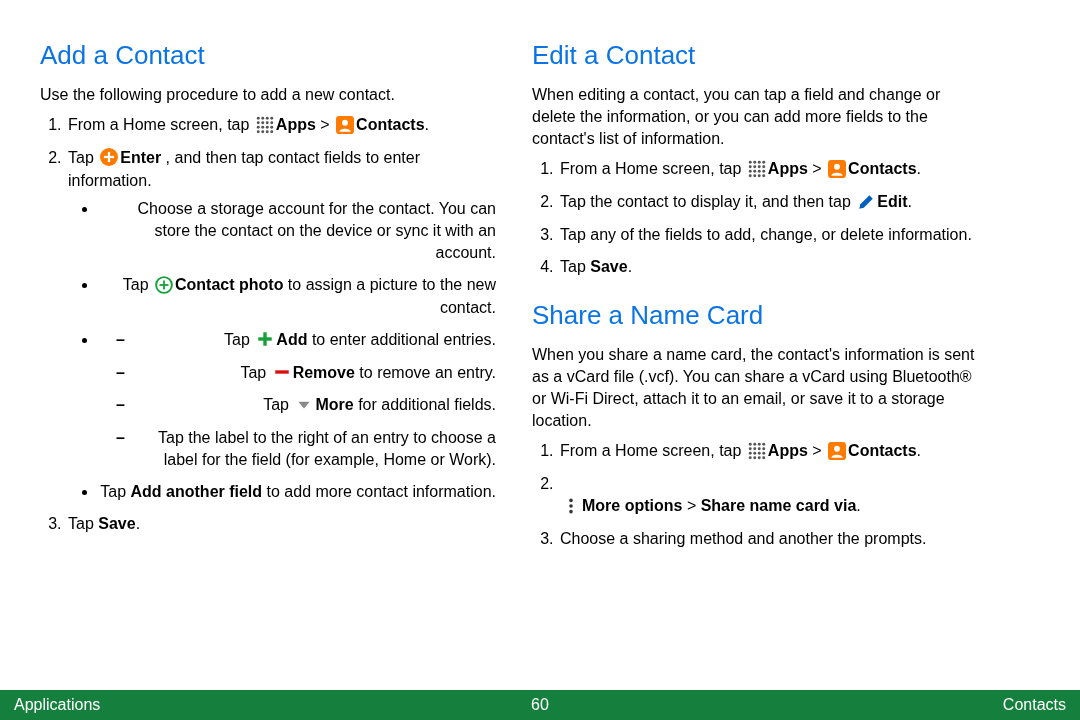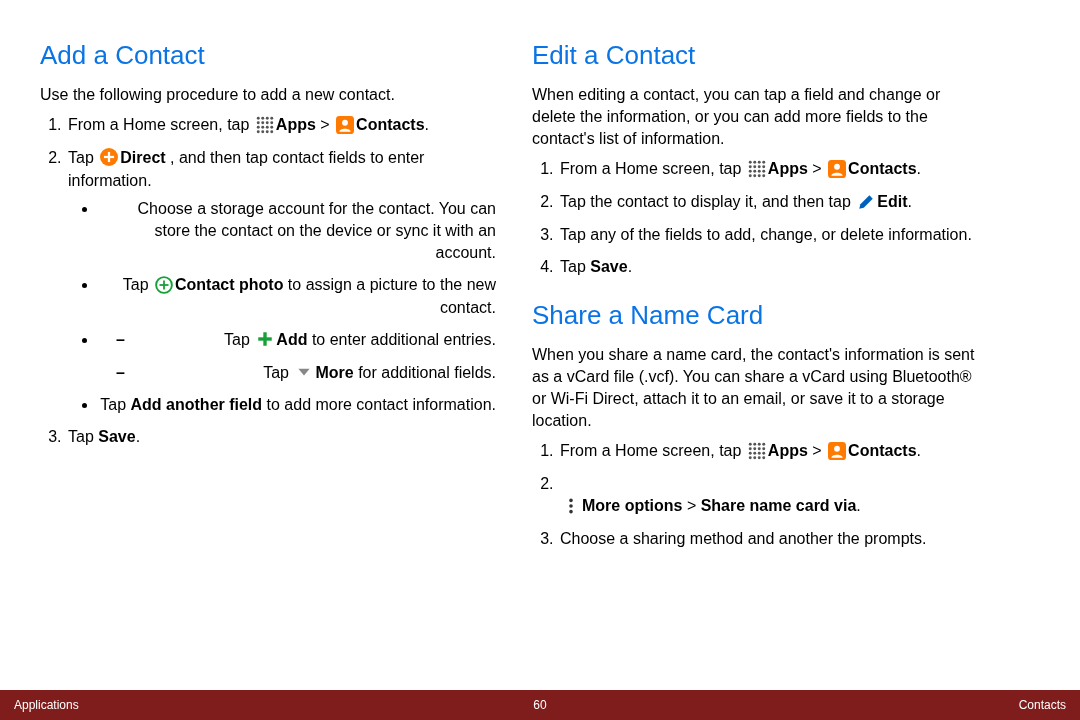"Direct" b { text: Direct -> Enter }
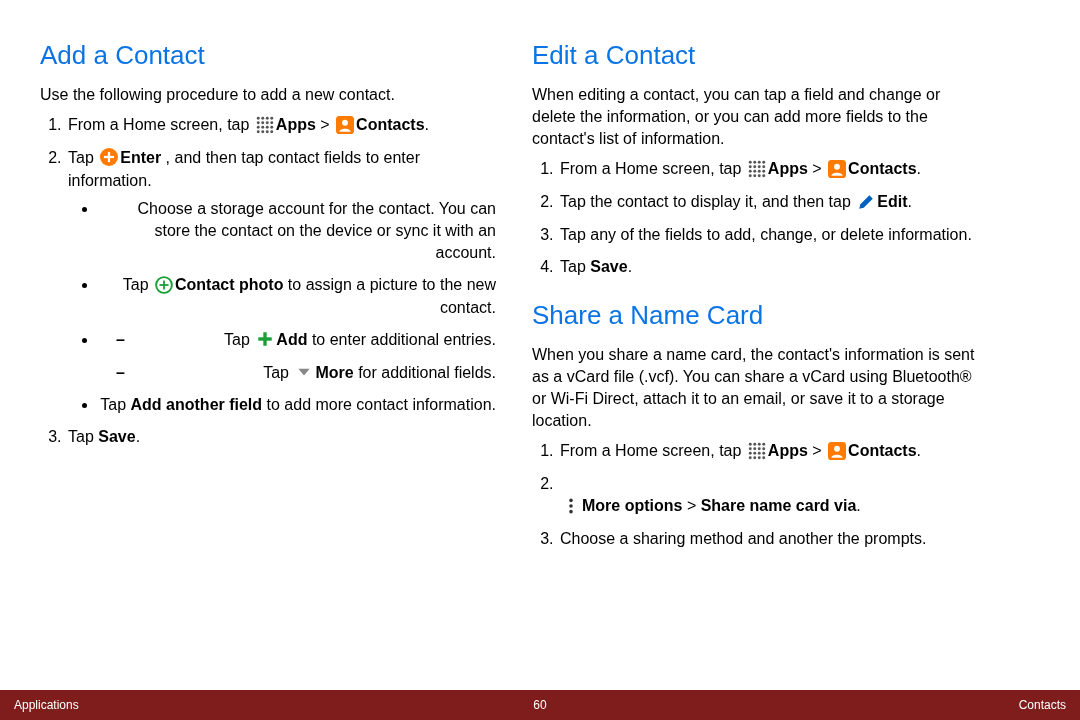"Tap Remove to remove an" li { html: none -> <li> <span>Tap </span> <span> <svg> <rect></rect> </svg> </span><b>Remove</b><span> to remove an entry.</span> </li> }
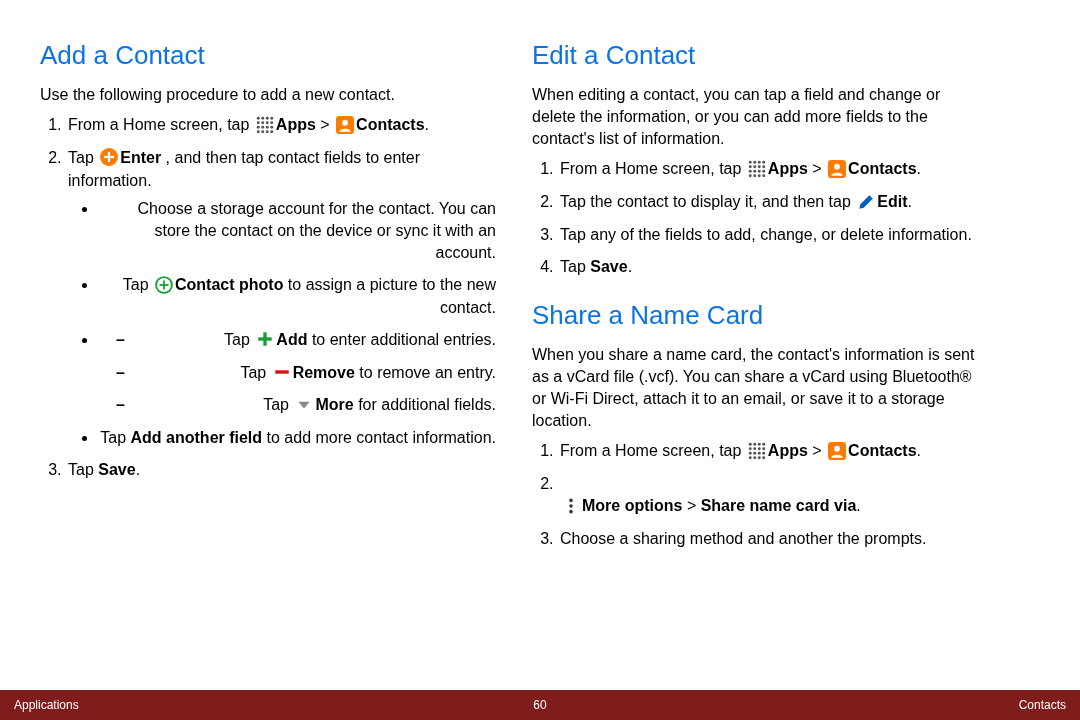"Tap the label to the" li { html: none -> <li>Tap the label to the right of an entry to choose a label for the field (for example, Home or Work).</li> }
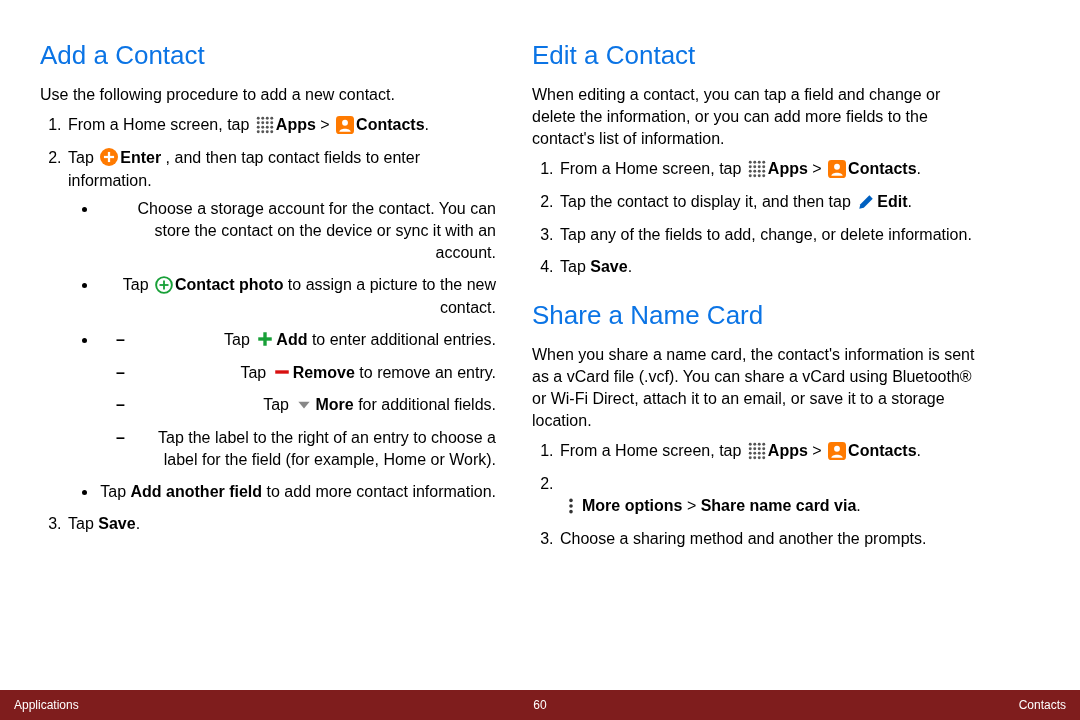"Applications" .footer { background: #7f1d1d -> #15803d; font-size: 12px -> 16px }
